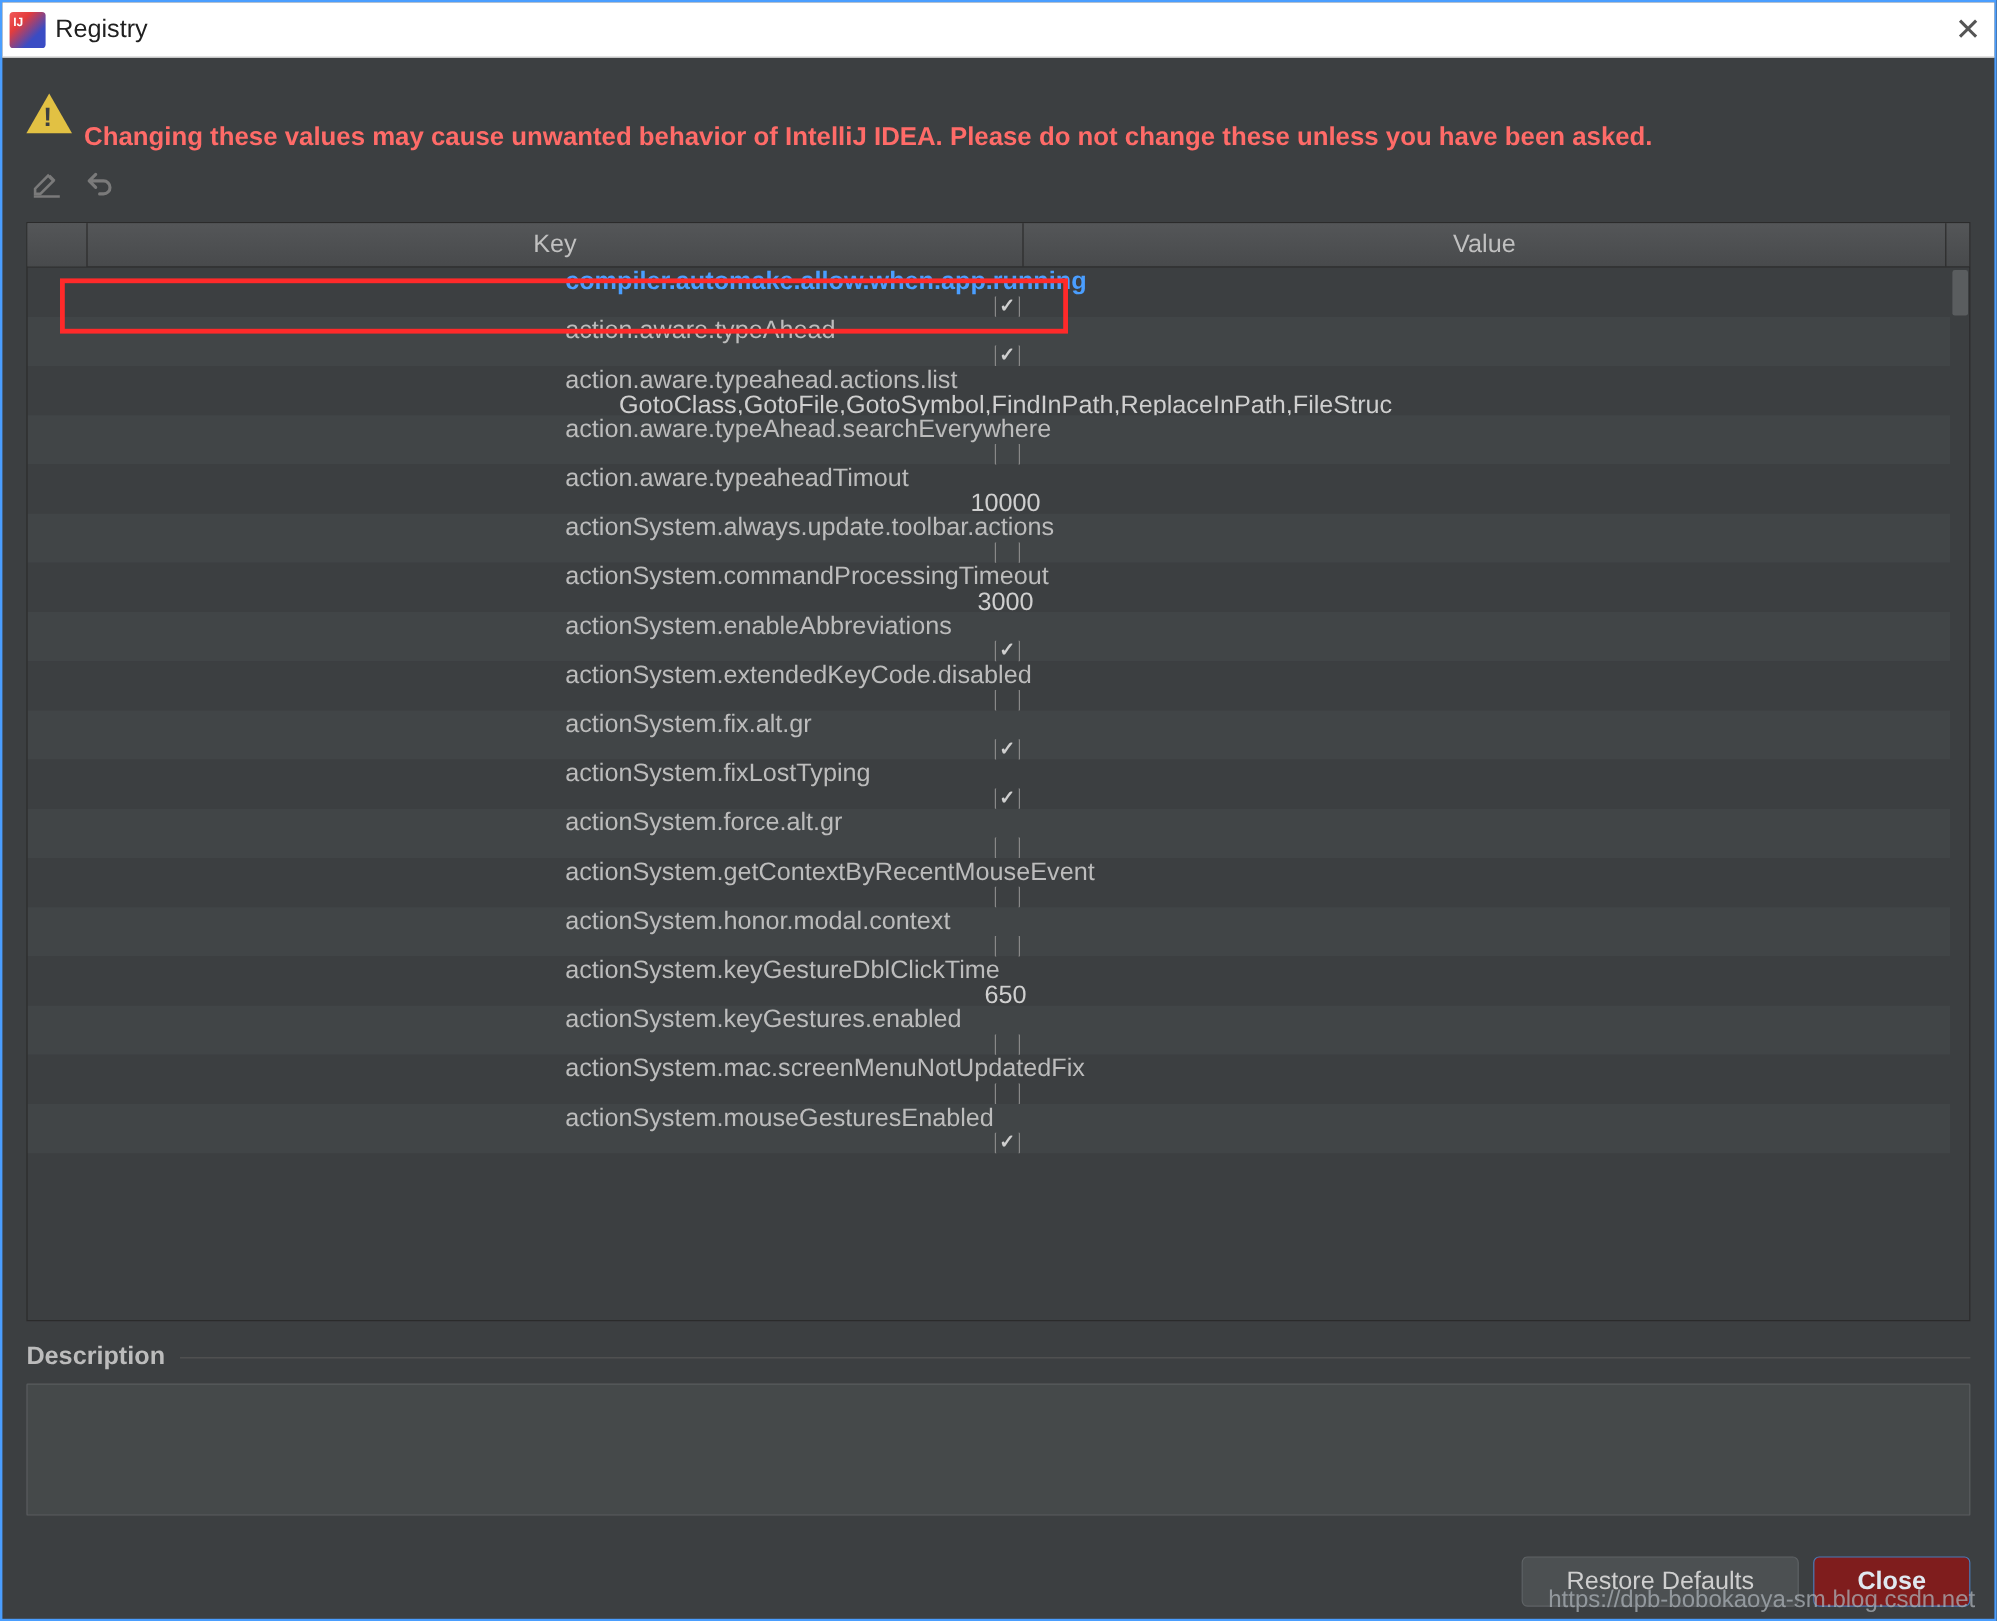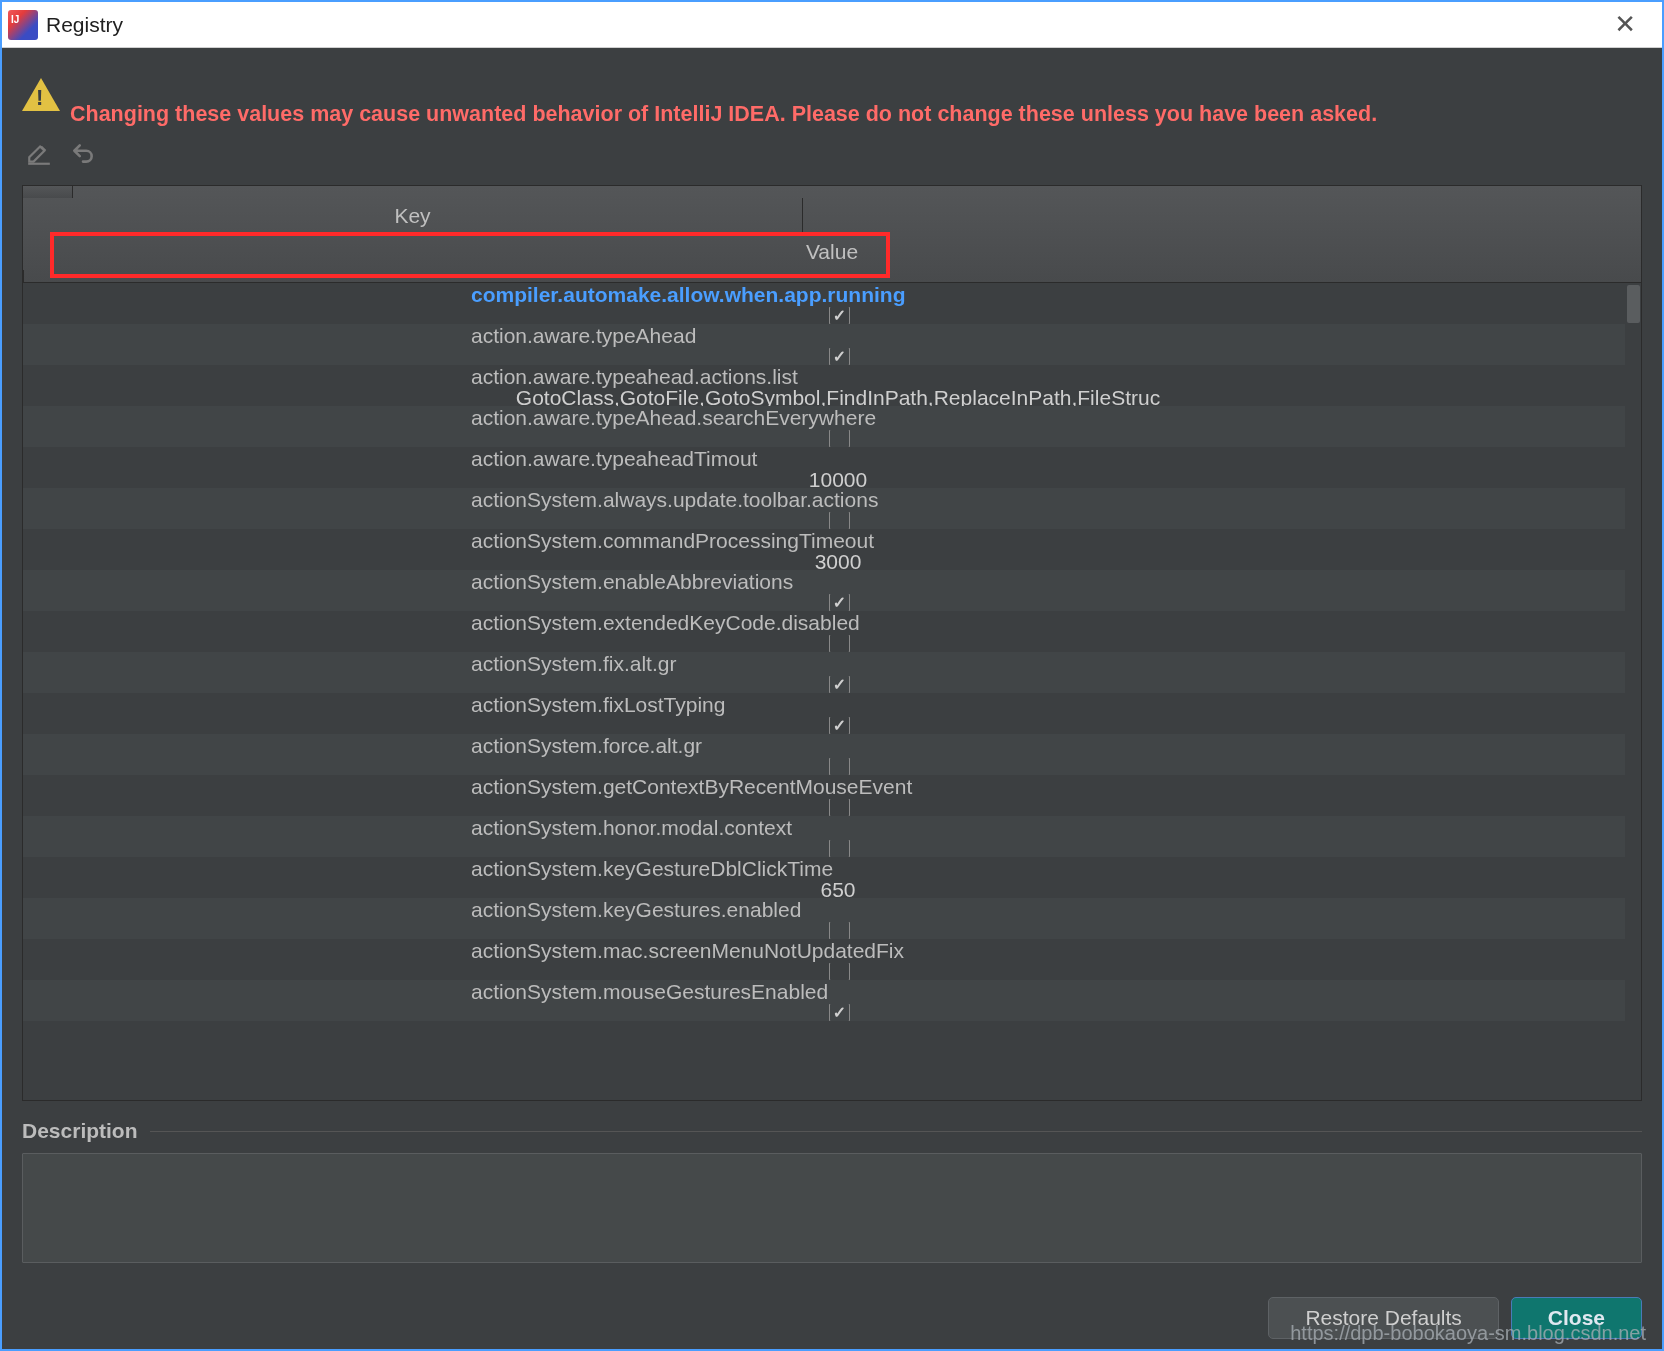"Registry" .titlebar { padding: 0 18px 0 6px -> 0 3px 0 6px }
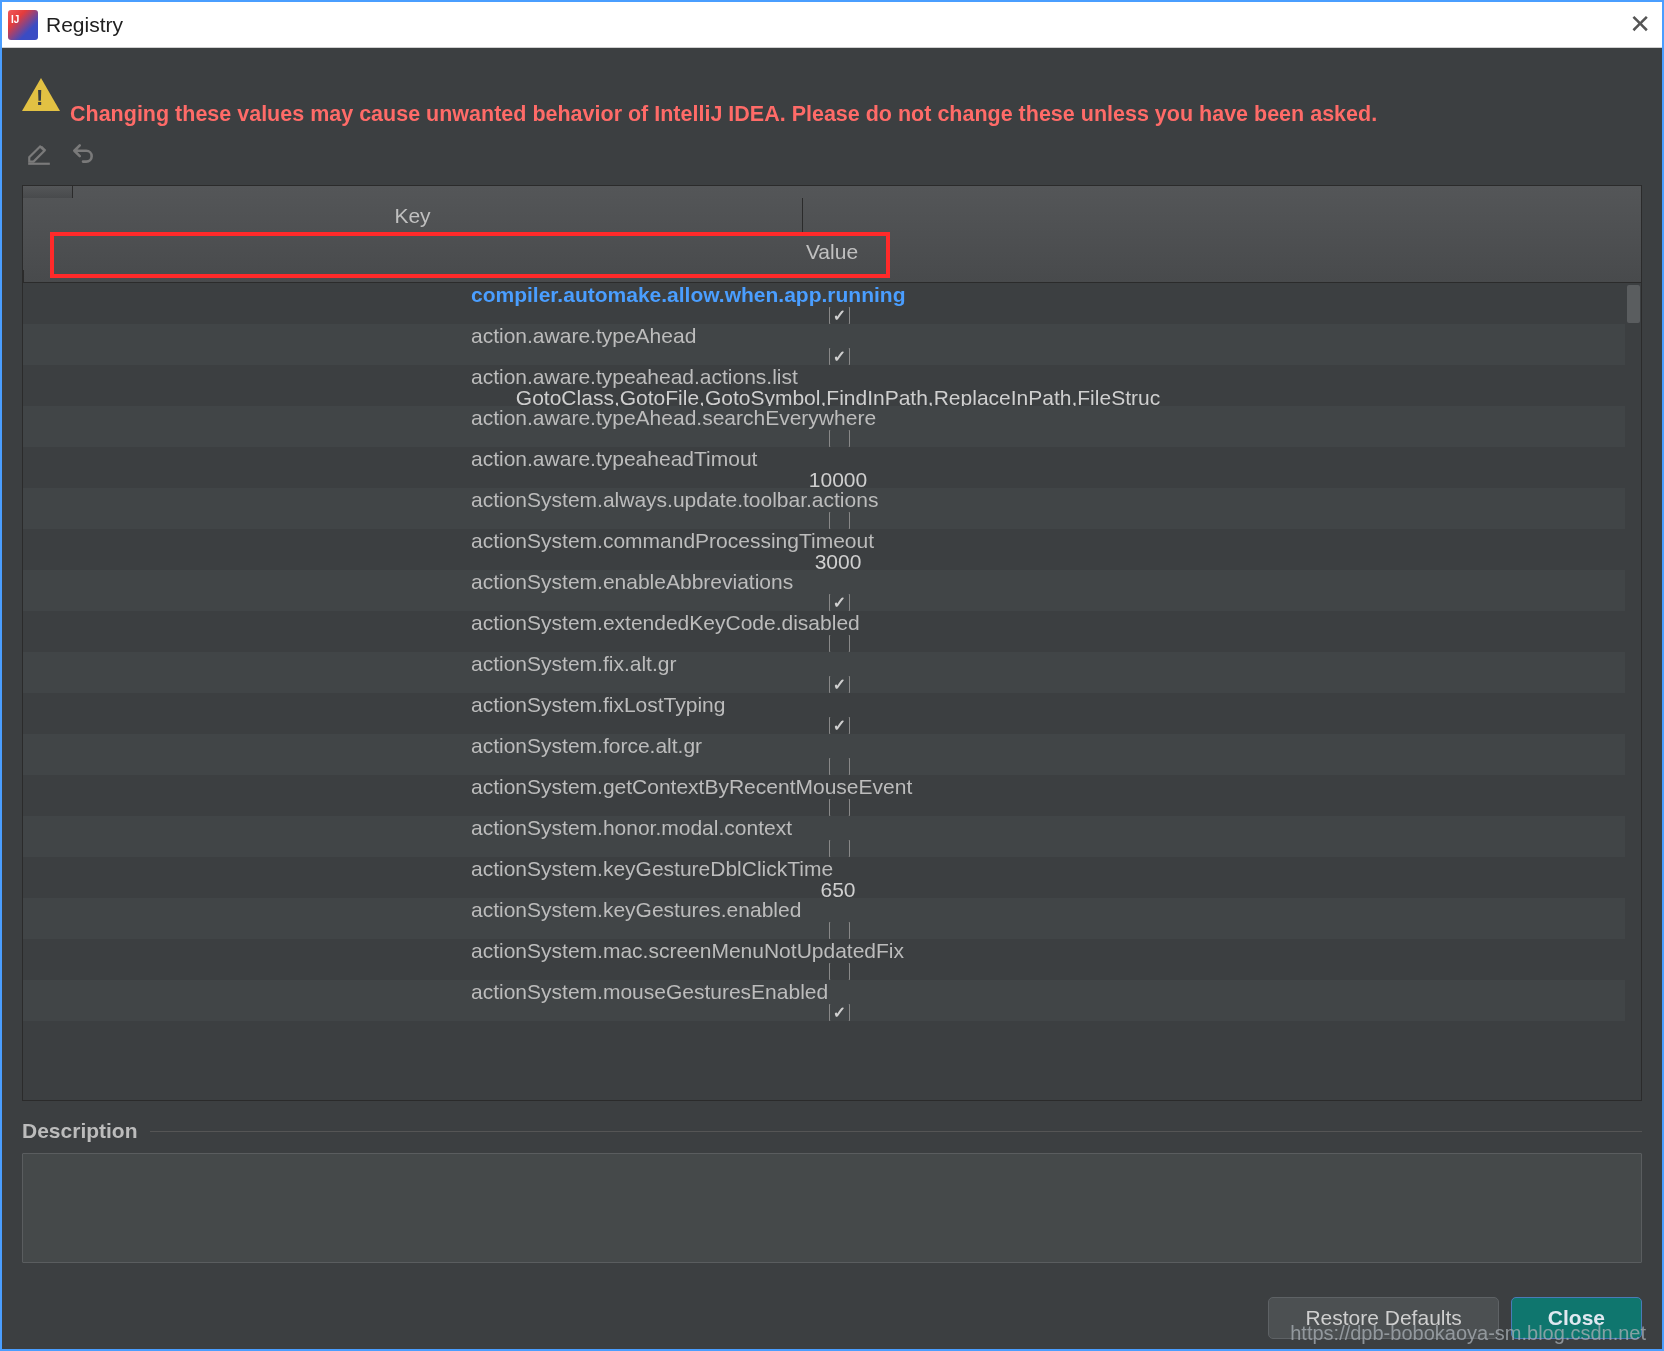"Key" .table-header { flex-direction: column -> none }
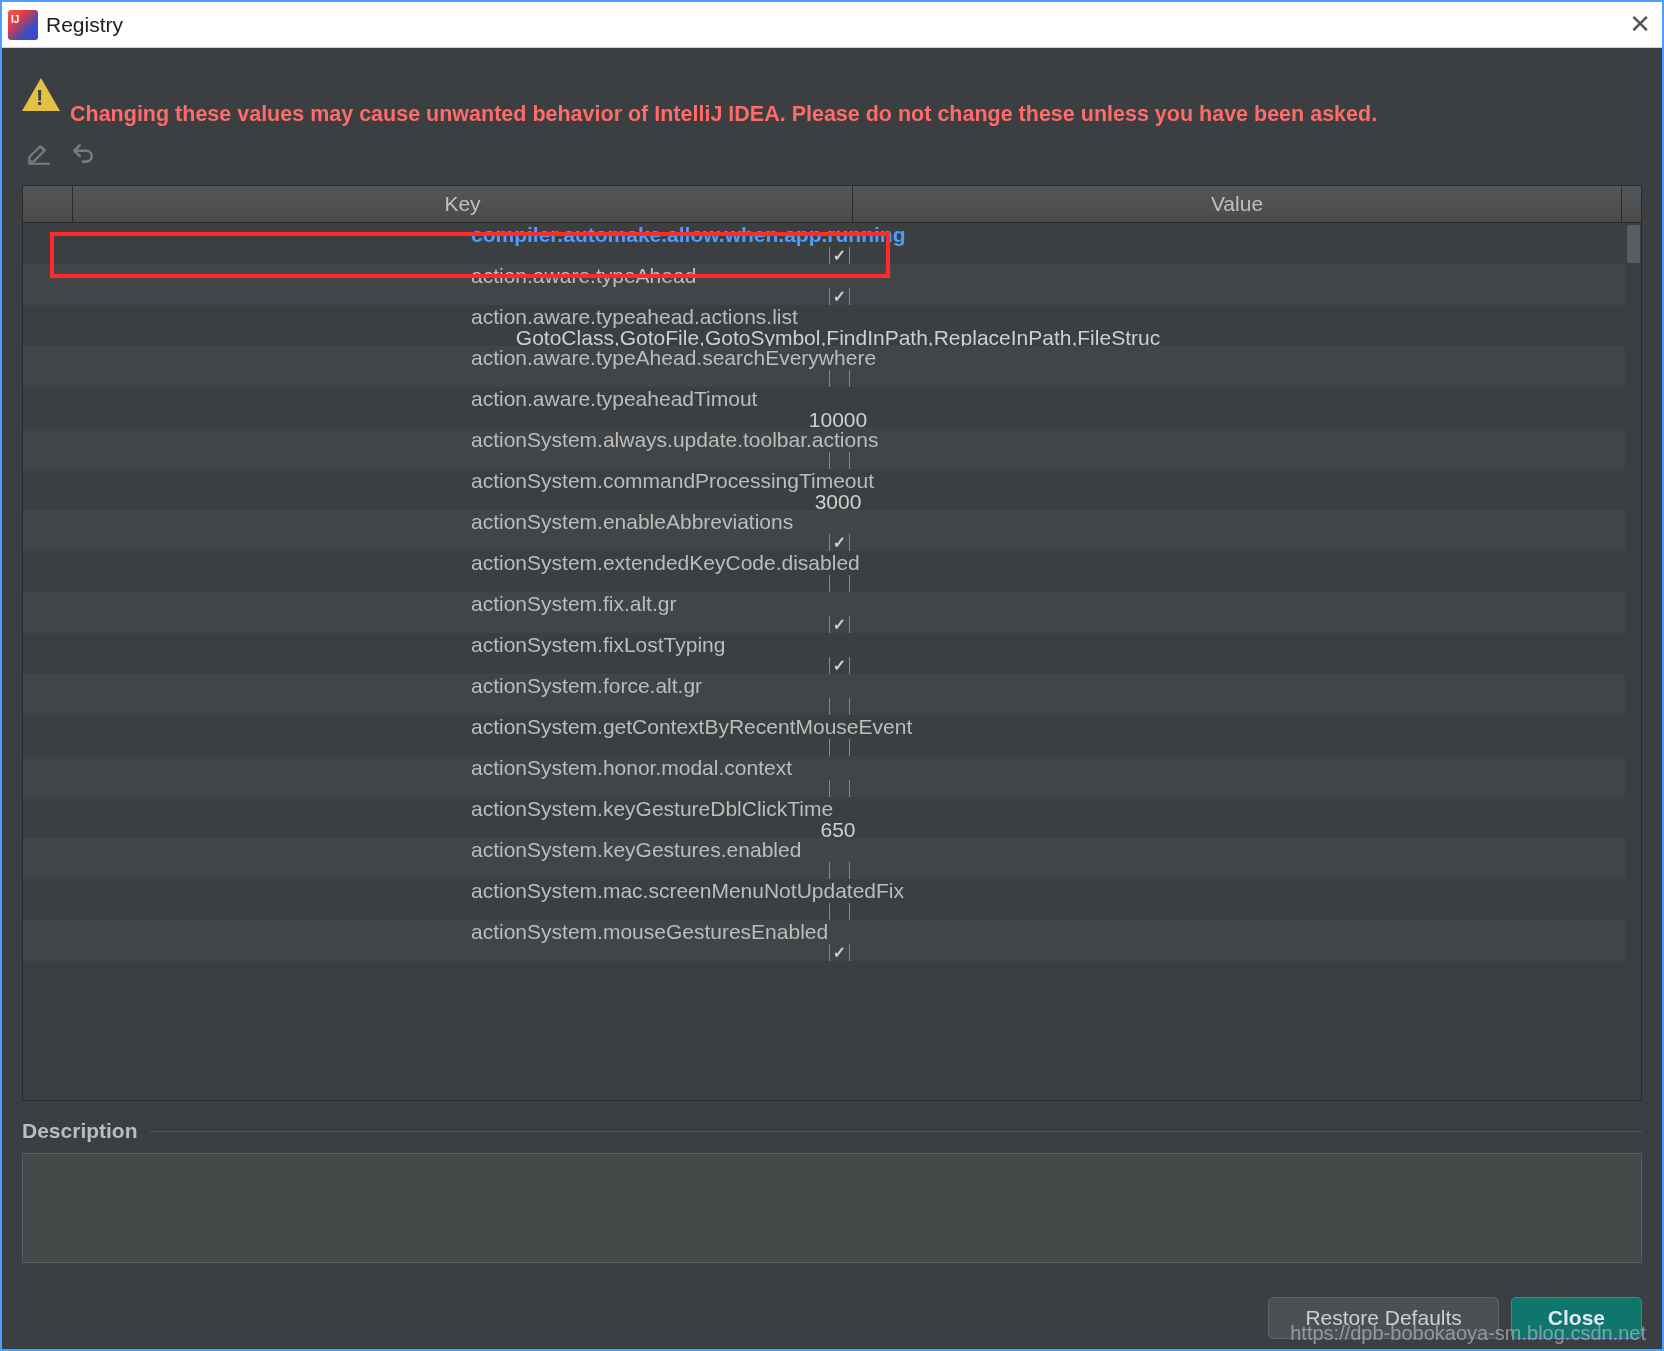"Close" .btn.primary { background: #0f766e -> #7f1d1d }
